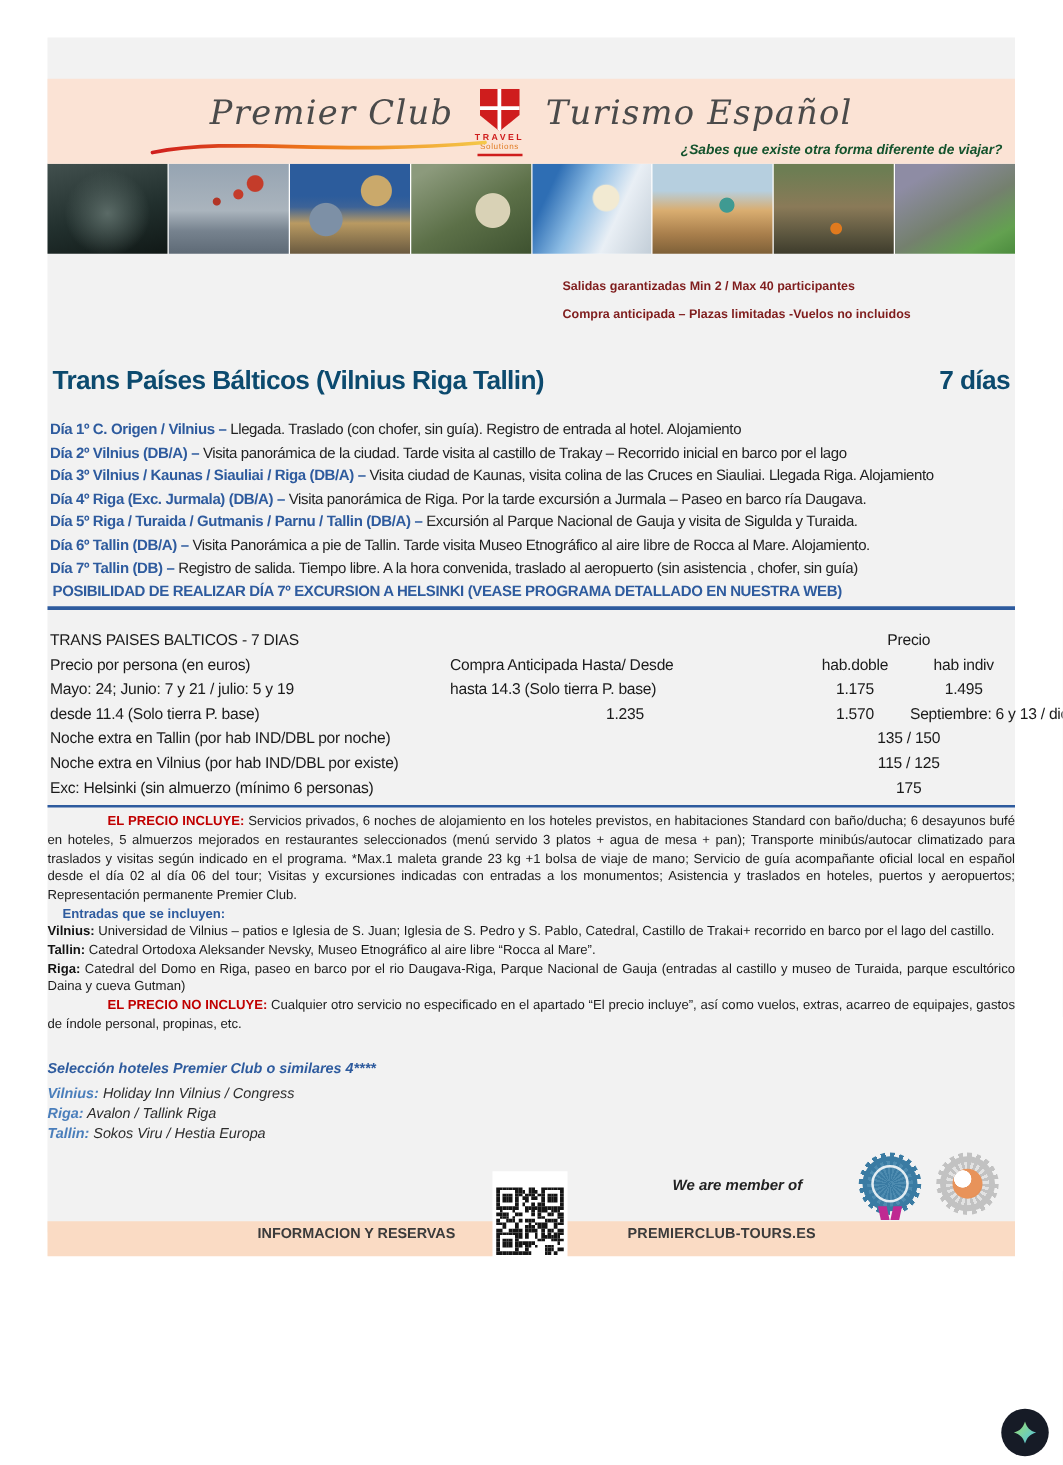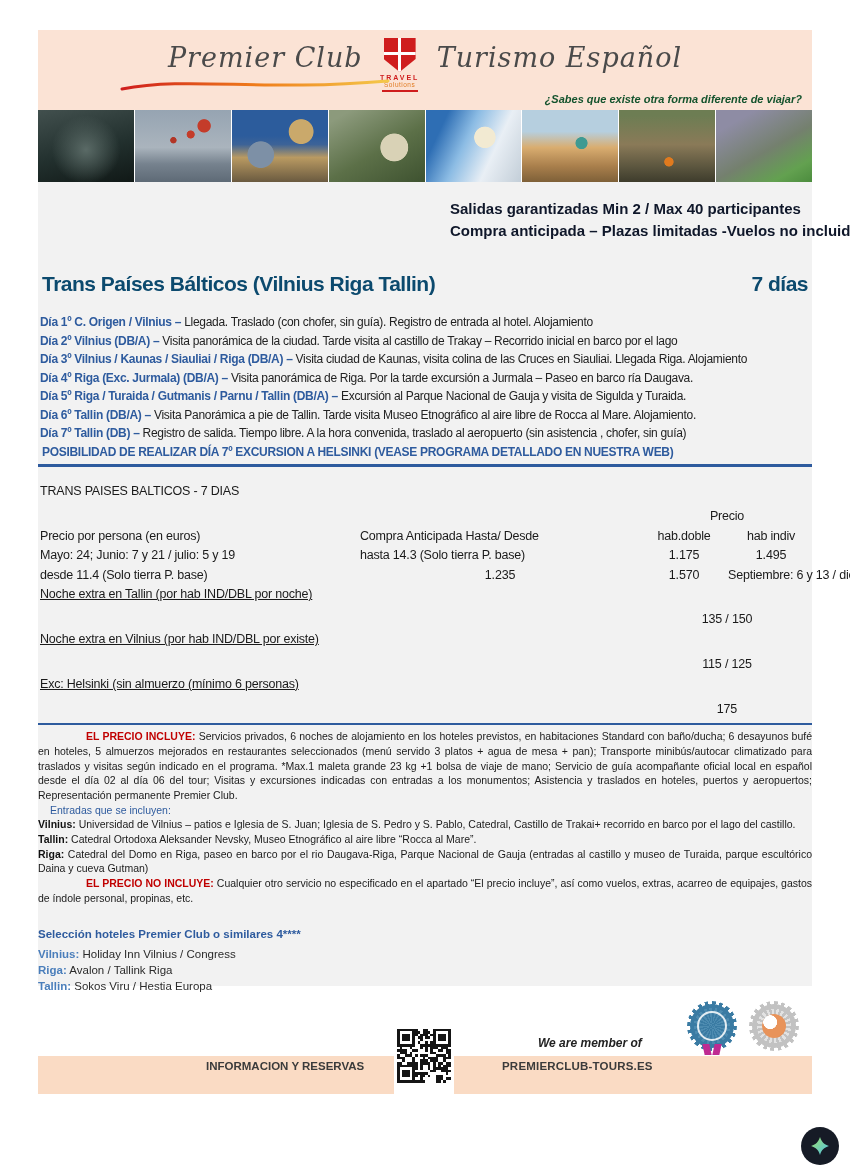"Premier Club" .header { height: 80px -> 68px; margin-top: none -> 33px }
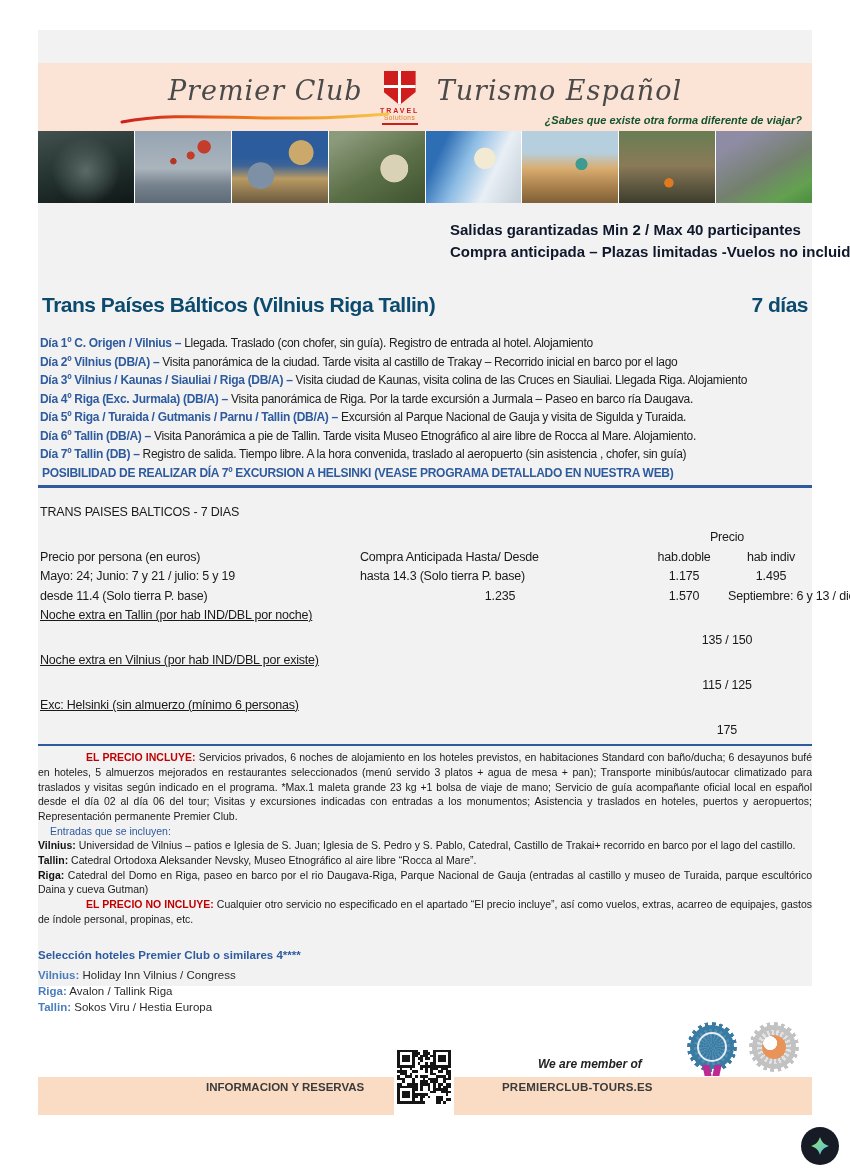"Salidas garantizadas Min 2 /" .notice { color: #0f172a -> #7f1d1d; font-size: 15px -> 10px }
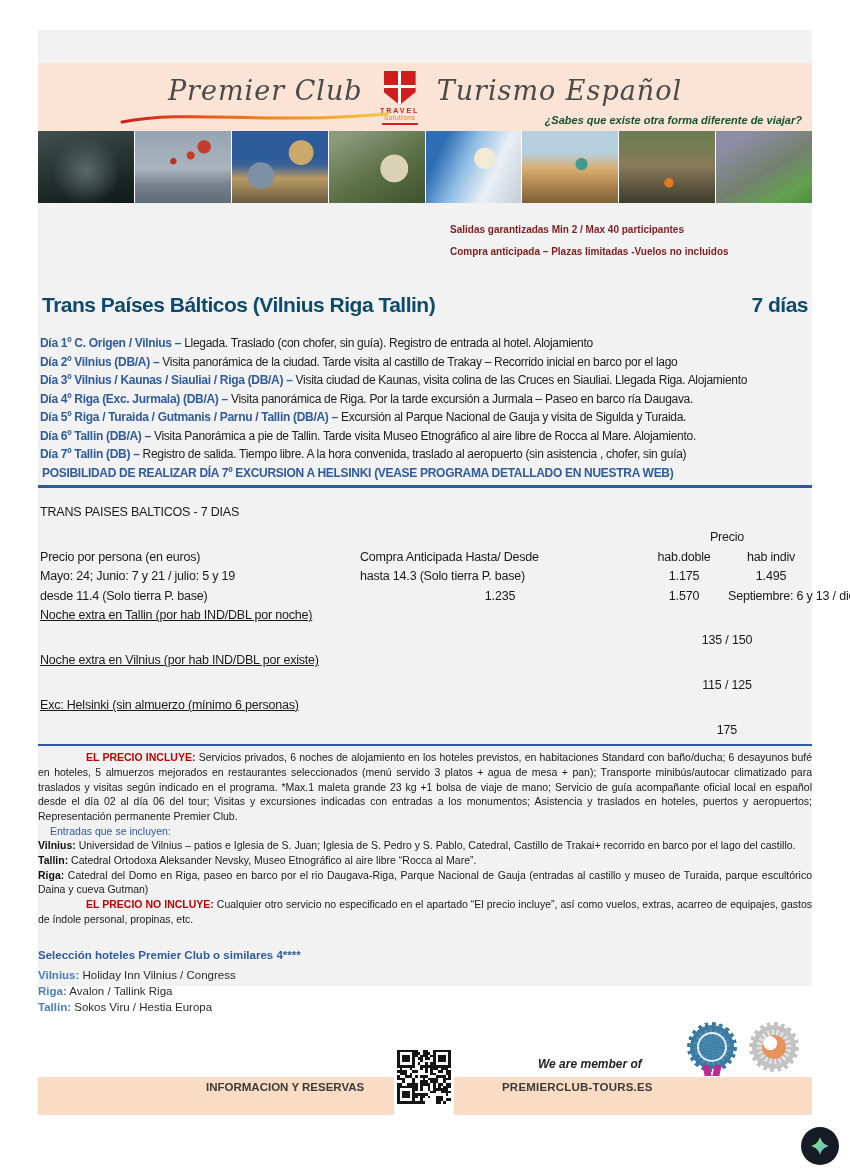"Precio" .ptable .priceh { margin-top: 25px -> none }
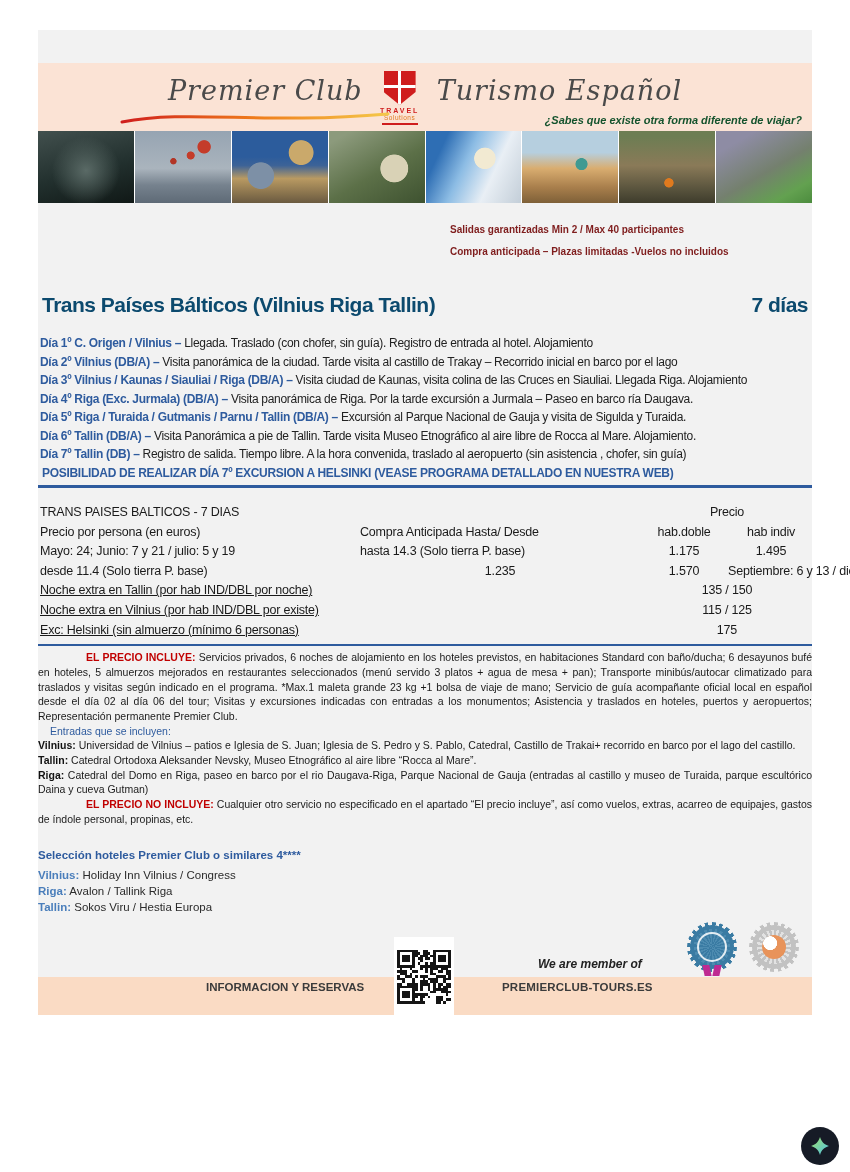"Noche extra en Tallin (por" .ptable .span2 { text-decoration: underline -> none }
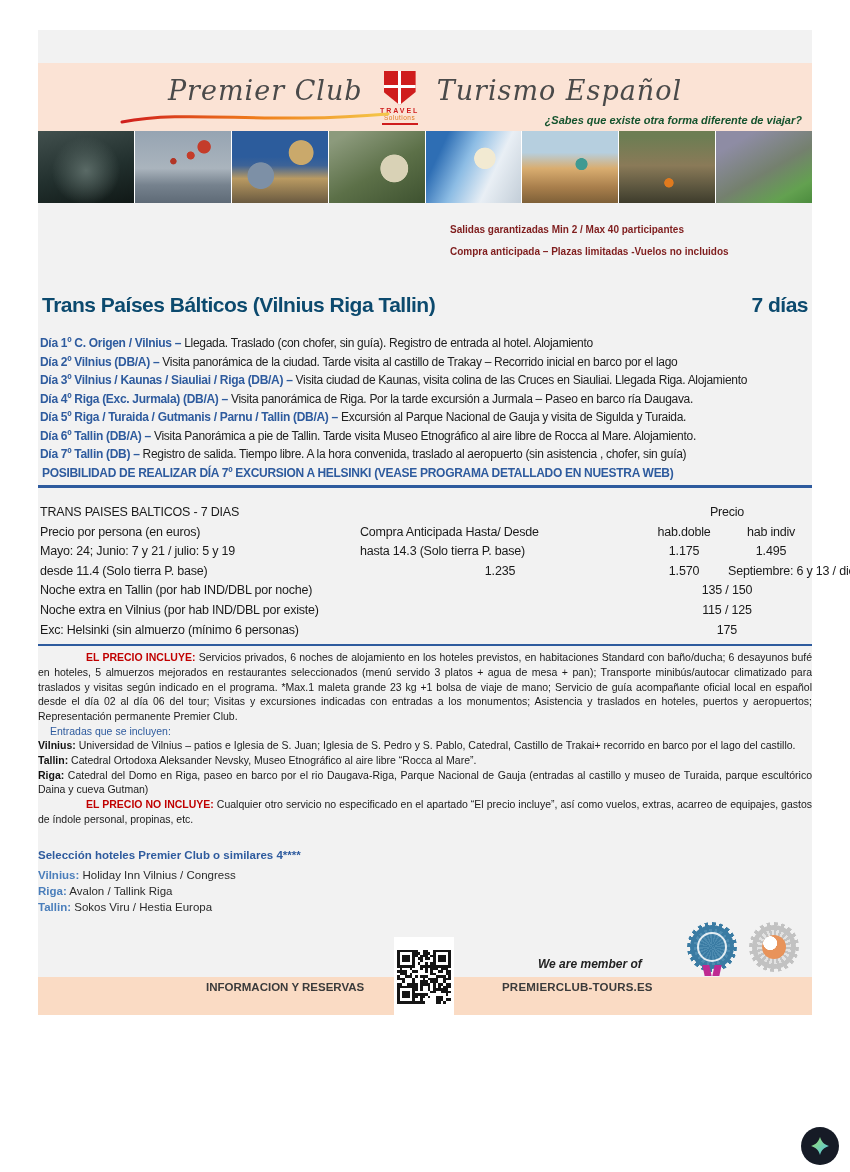"Entradas que se incluyen:" .lbl-blue { font-weight: normal -> bold }
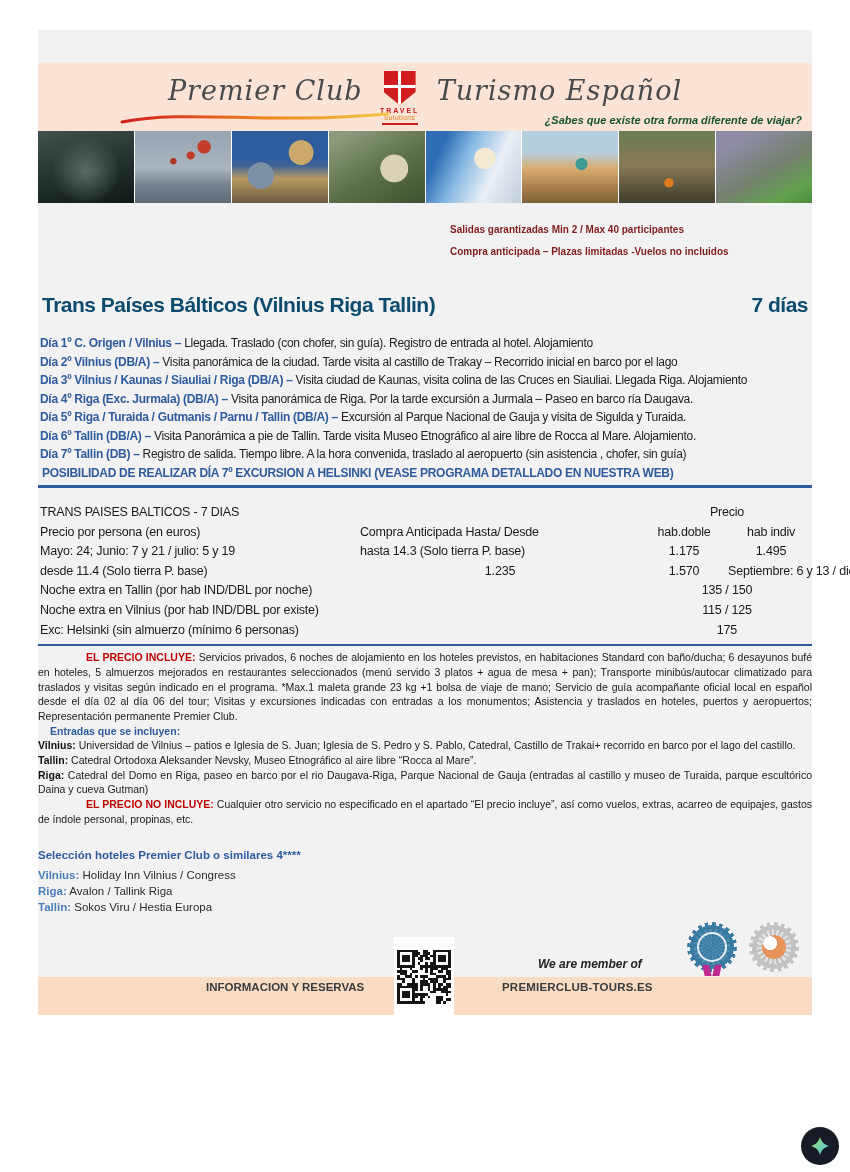"Selección hoteles Premier Club o" .hotels { font-style: none -> italic }
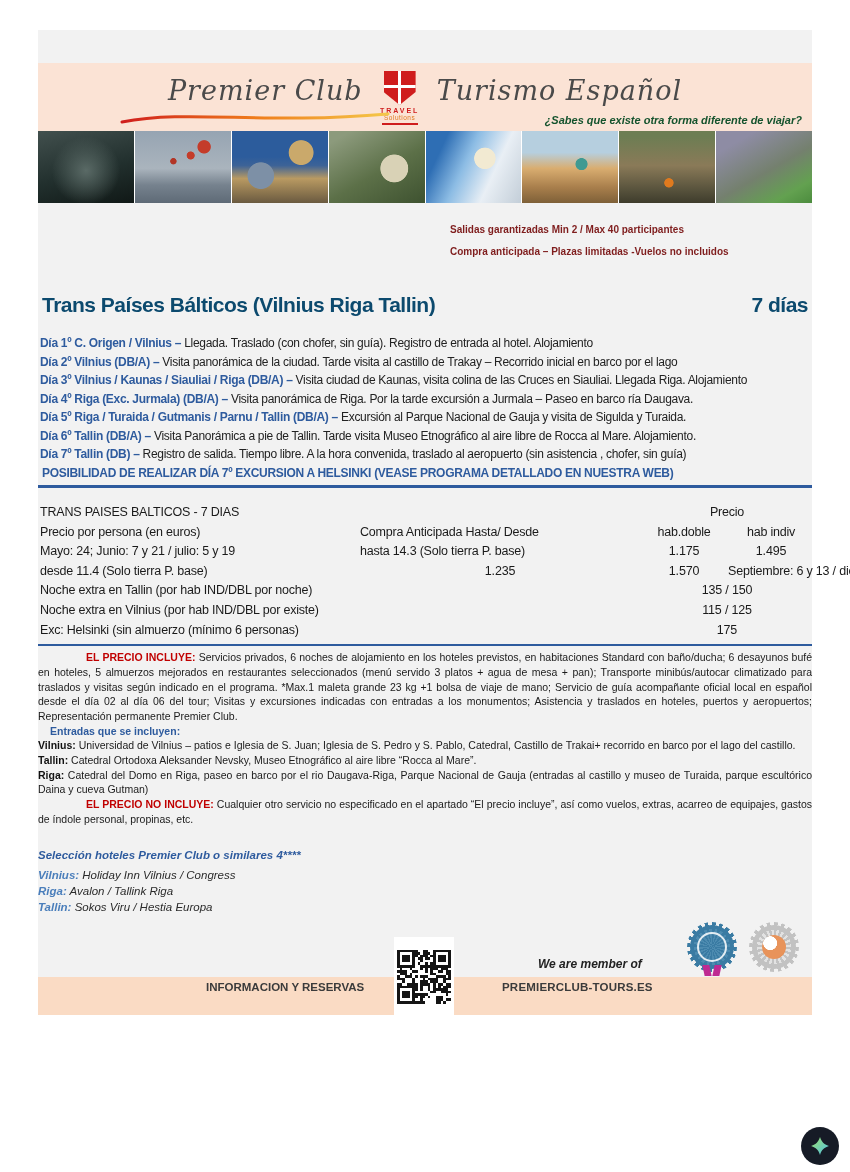"We are member of" .member-text { margin-top: 16px -> none }
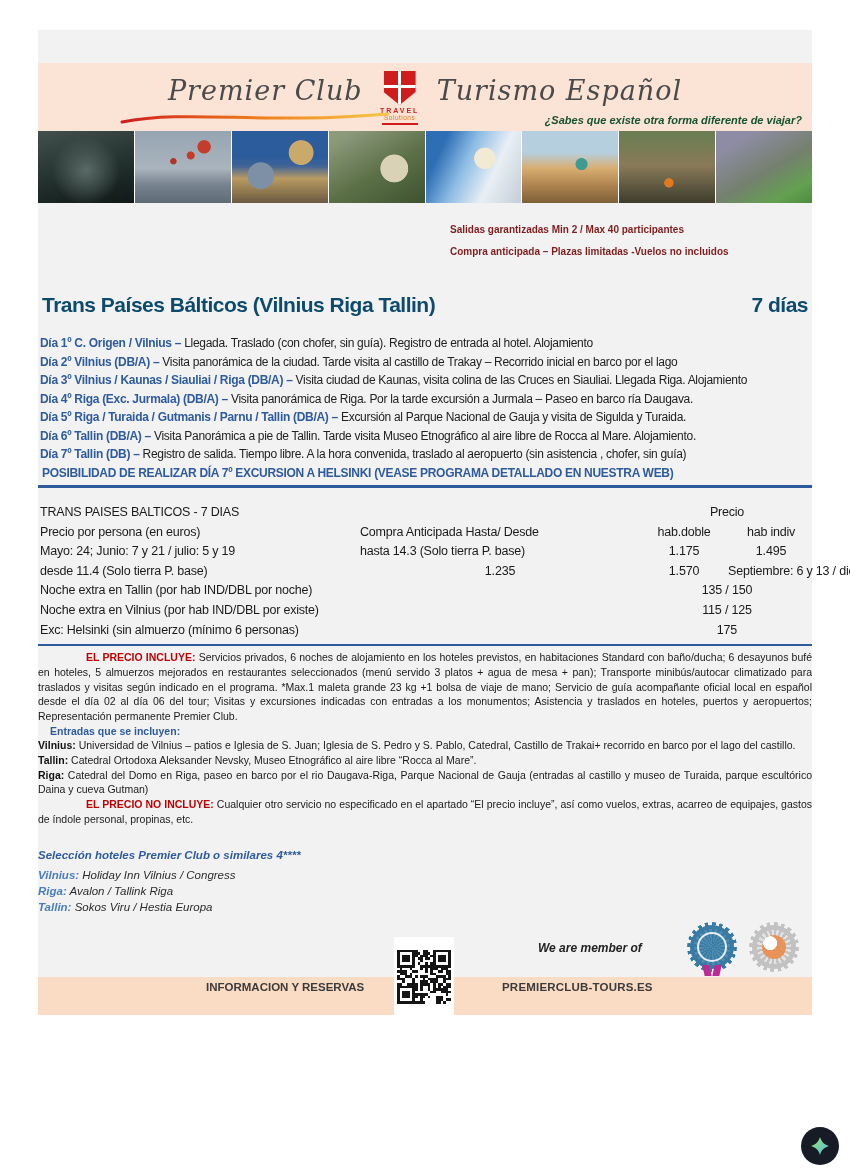"INFORMACION Y RESERVAS" .footer-strip { height: 38px -> 28px }
